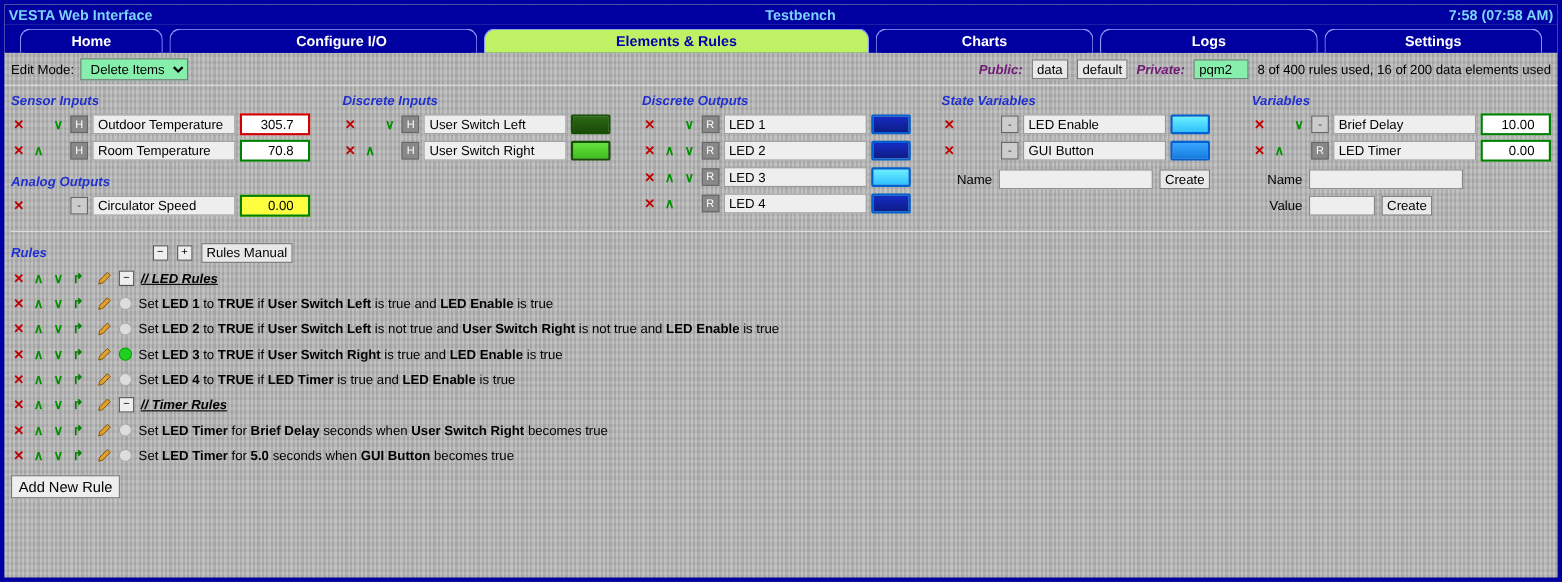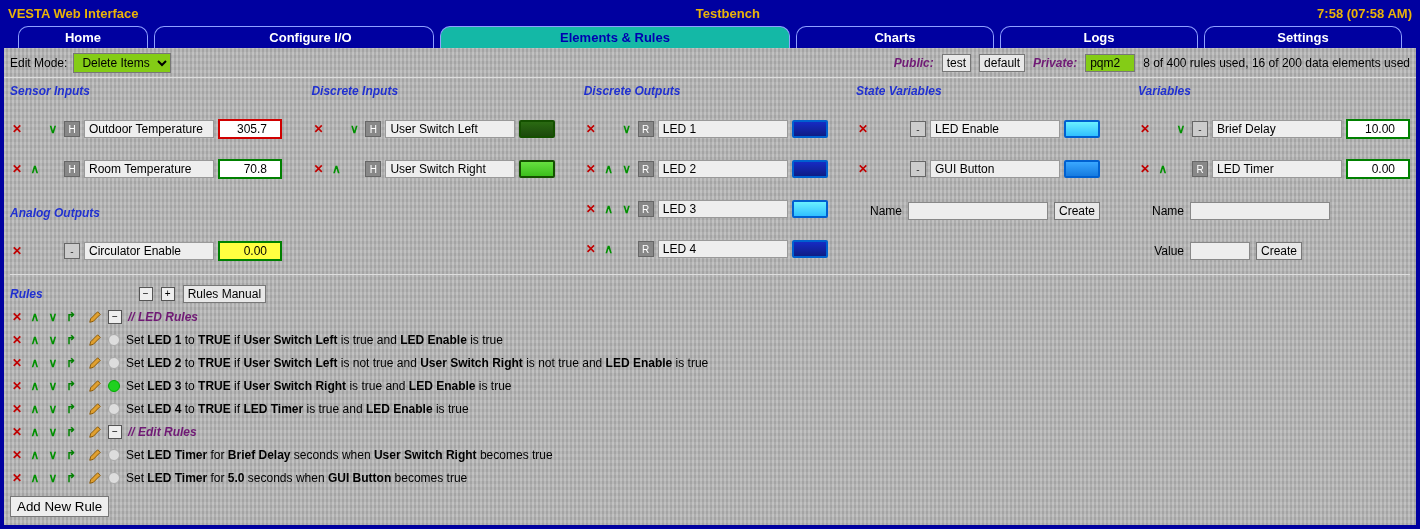"VESTA Web Interface" .topbar { color: #eab308 -> #7dd3fc }
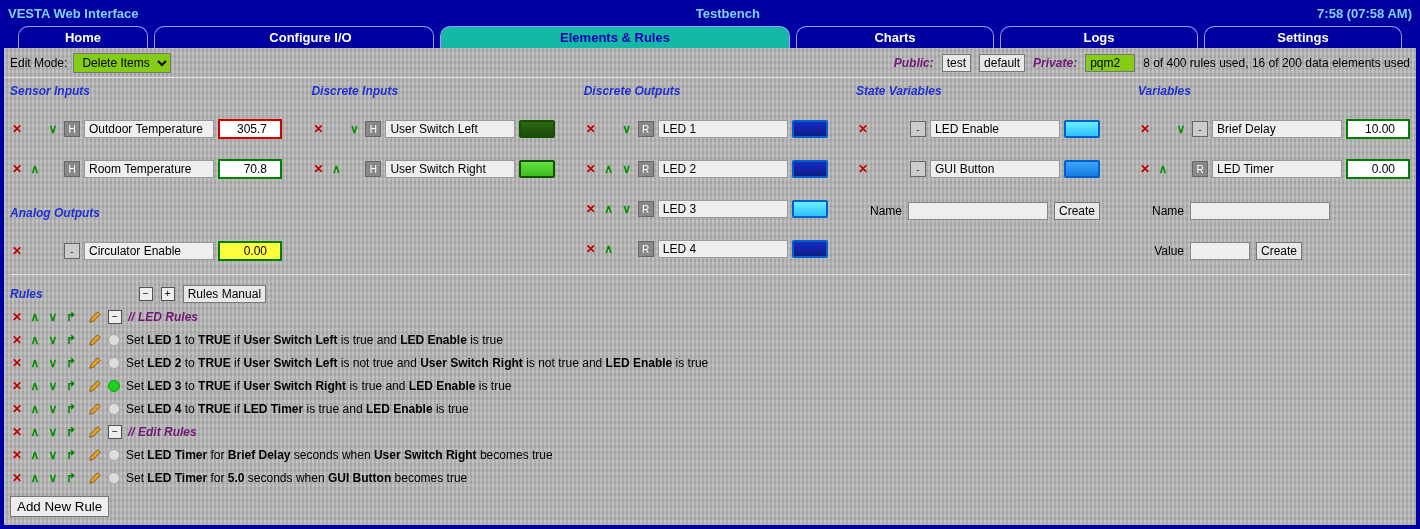"Elements & Rules" .tab.active { background: #14b8a6 -> #bef264 }
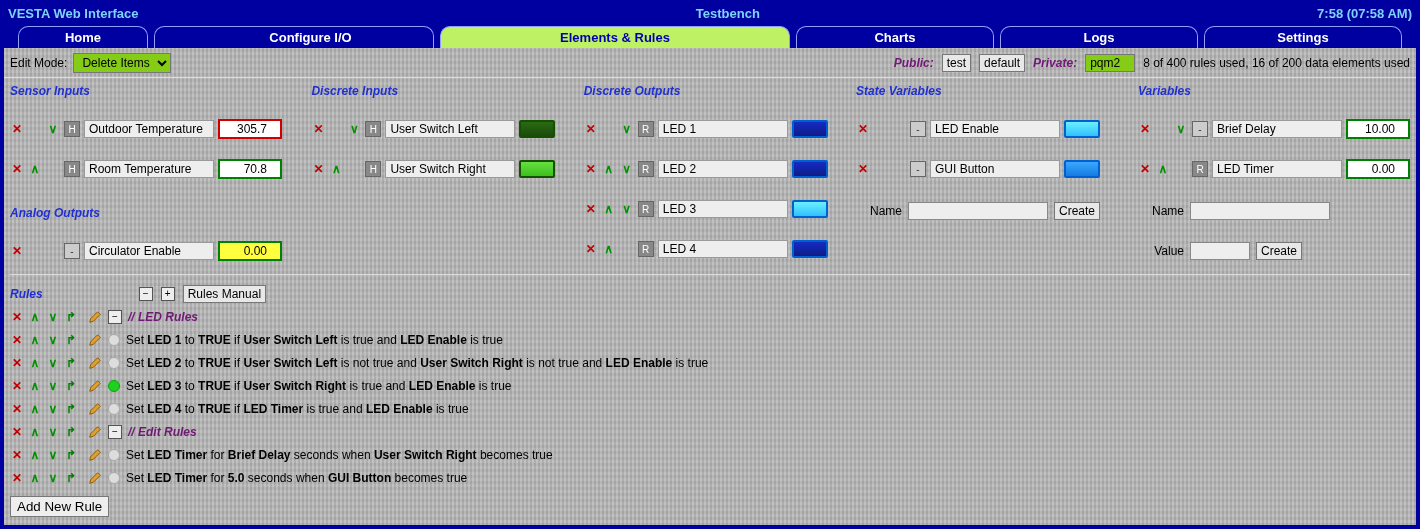"Delete Items" select,input[type=text],.txtbox,.btn { background: #84cc16 -> #86efac }
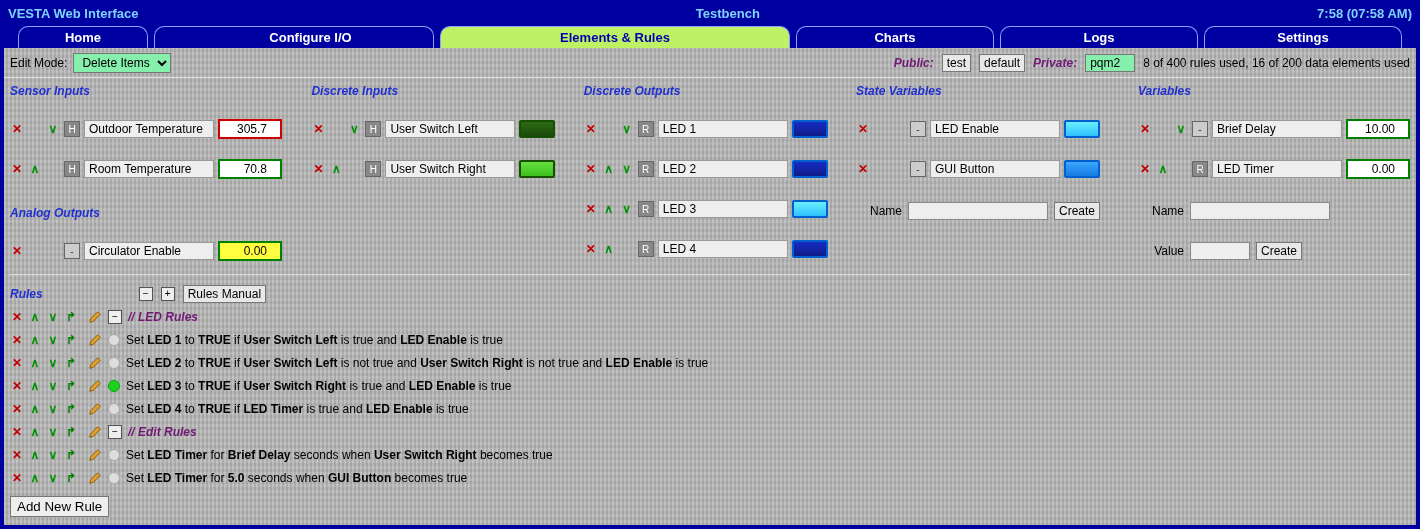"test" button.btn { text: test -> data }
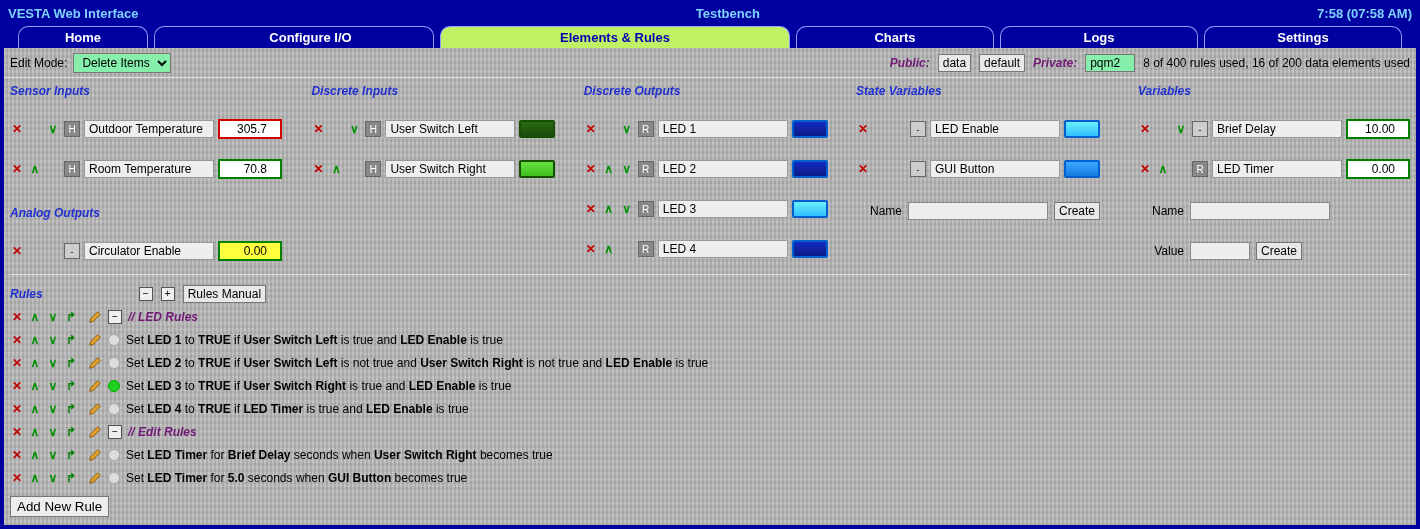"Sensor Inputs" .col { gap: 18px -> 2px }
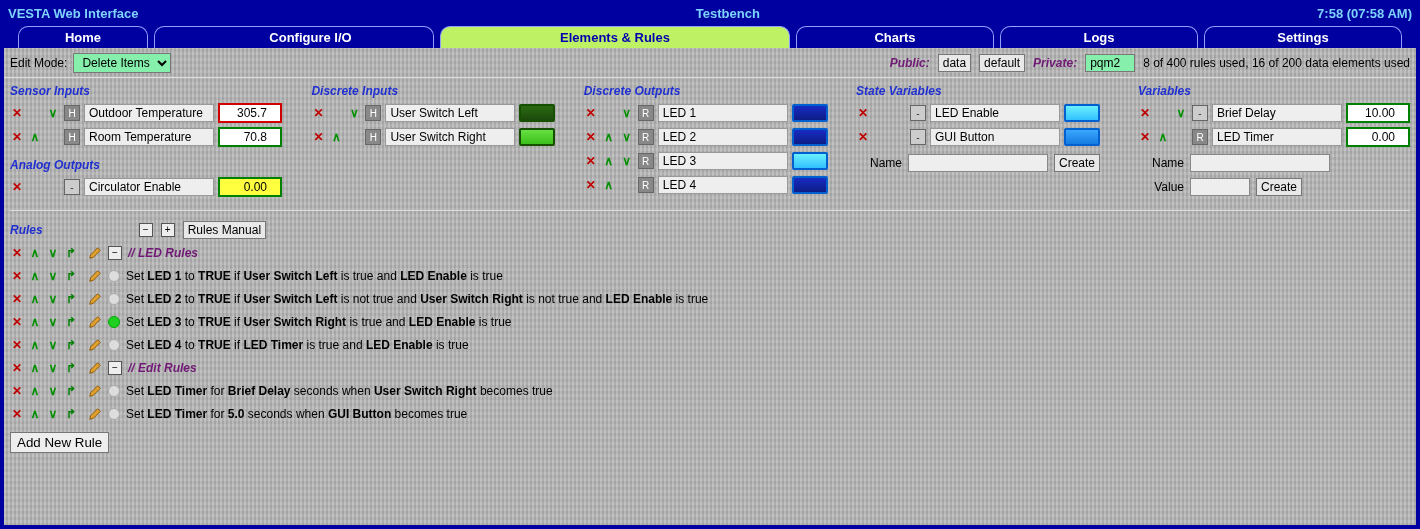"Circulator Enable" span.namebox { text: Enable -> Speed }
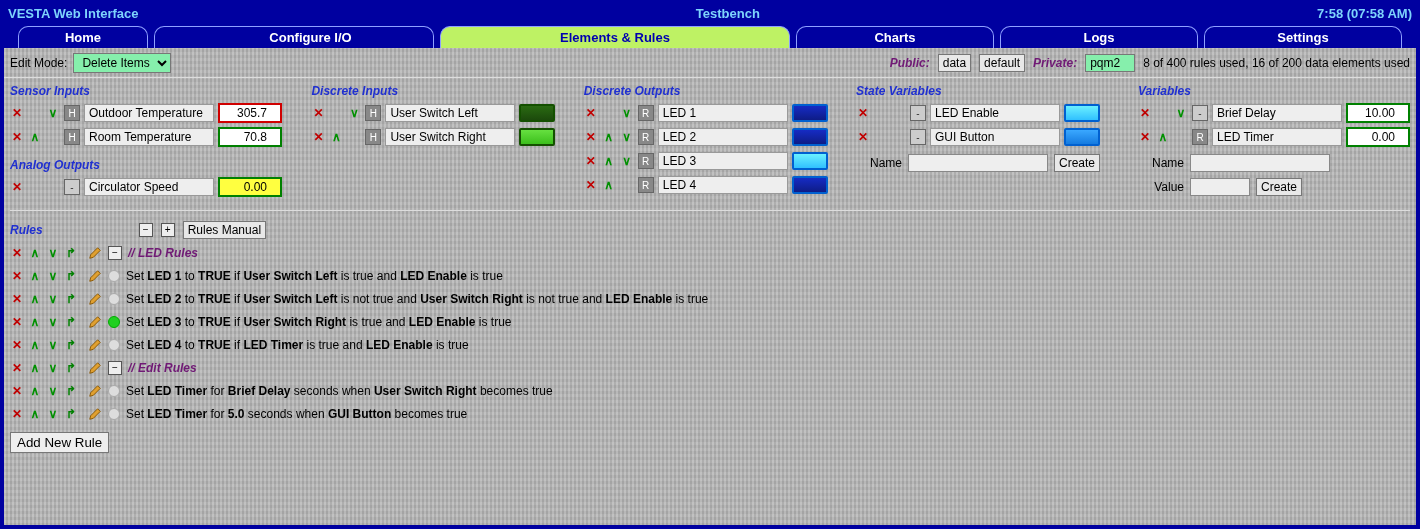"// LED Rules" .comment { color: #701a75 -> #000000; text-decoration: none -> underline }
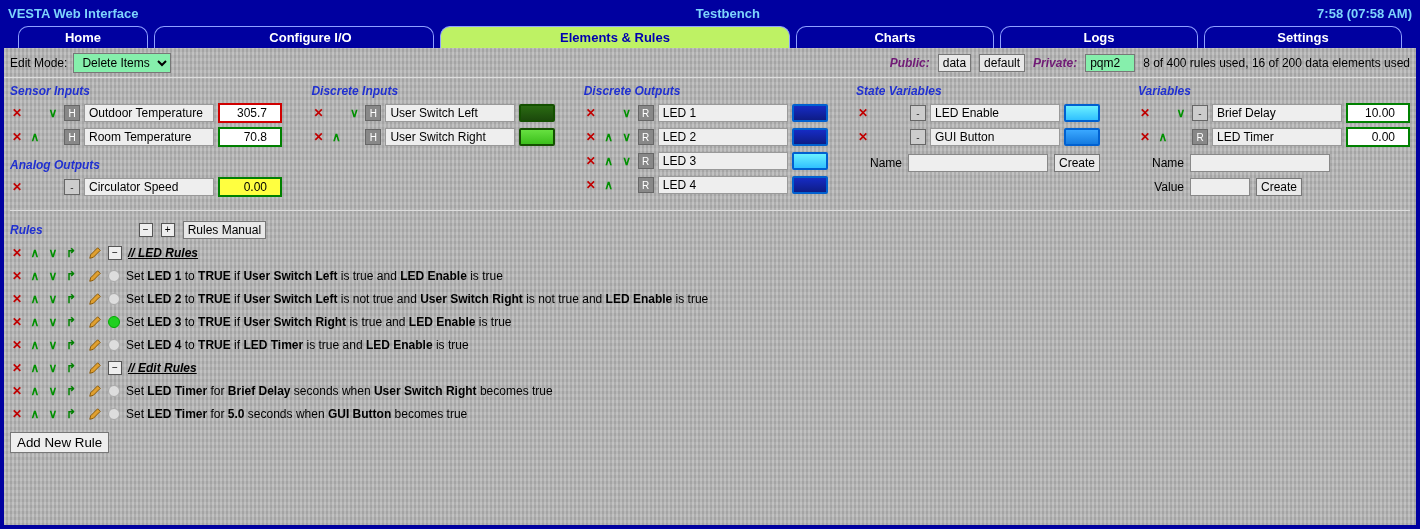"// Edit Rules" span.comment { text: Edit -> Timer }
